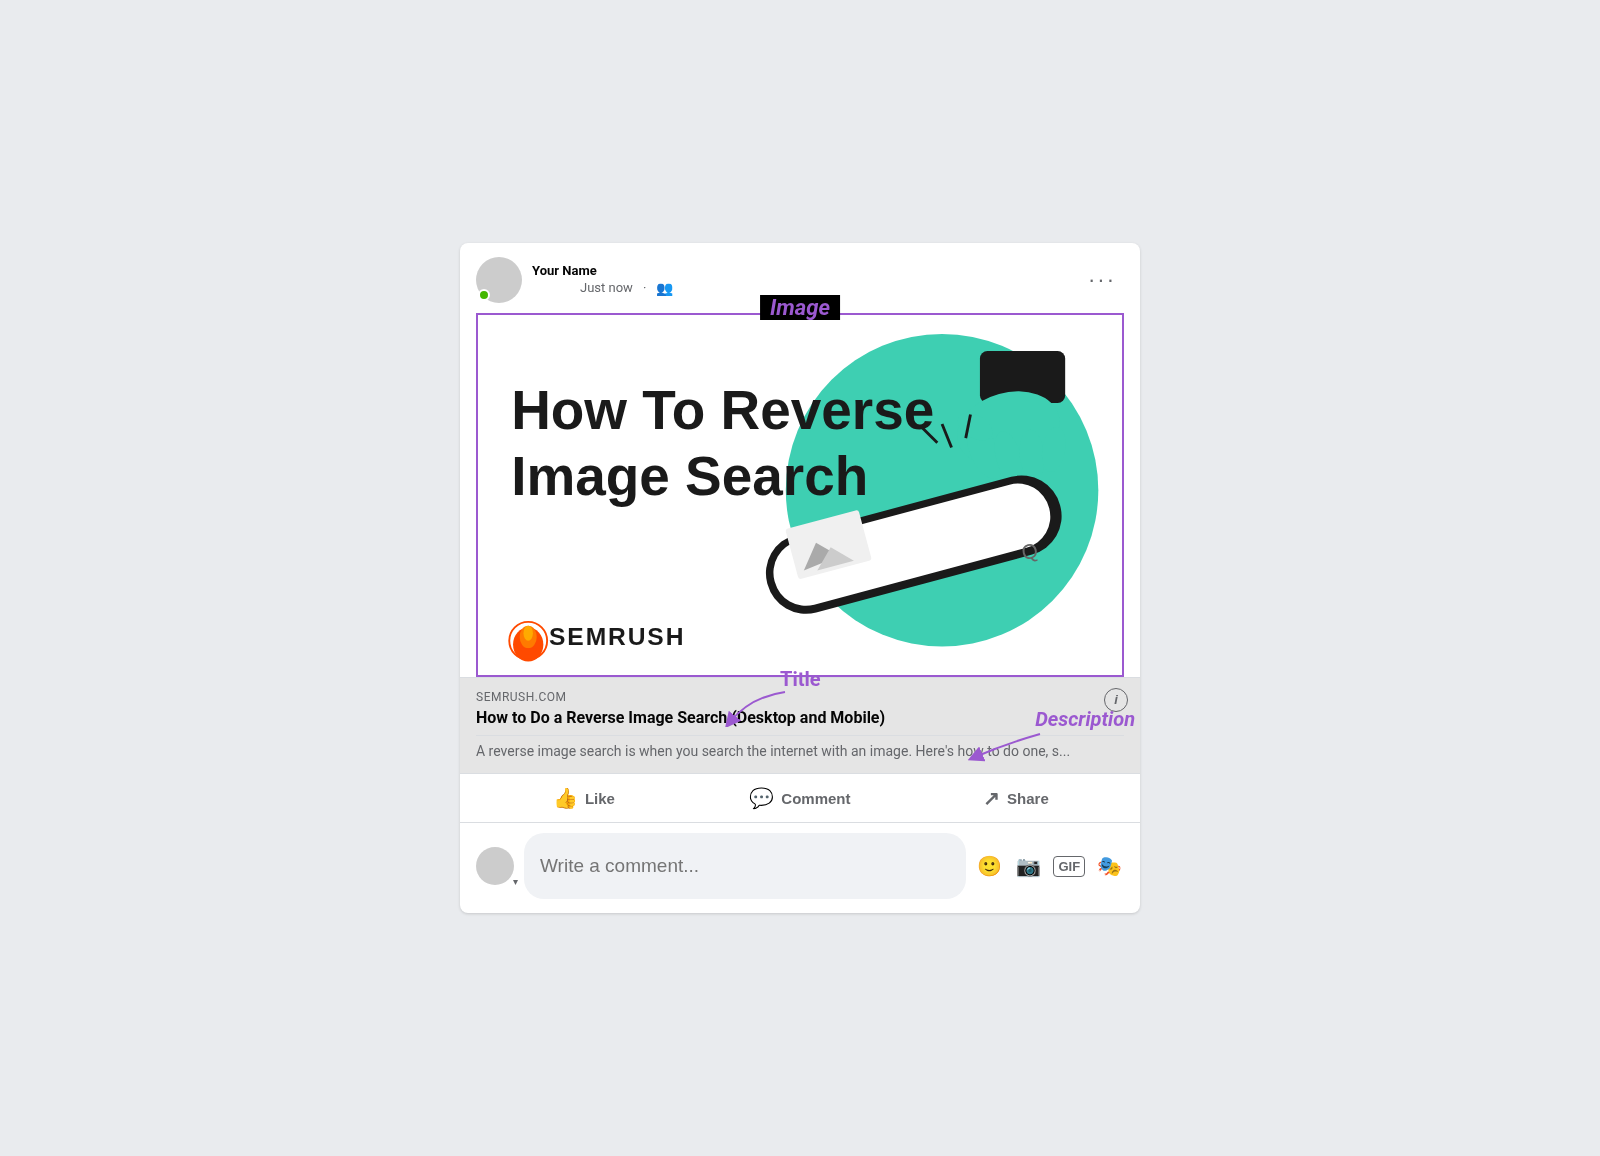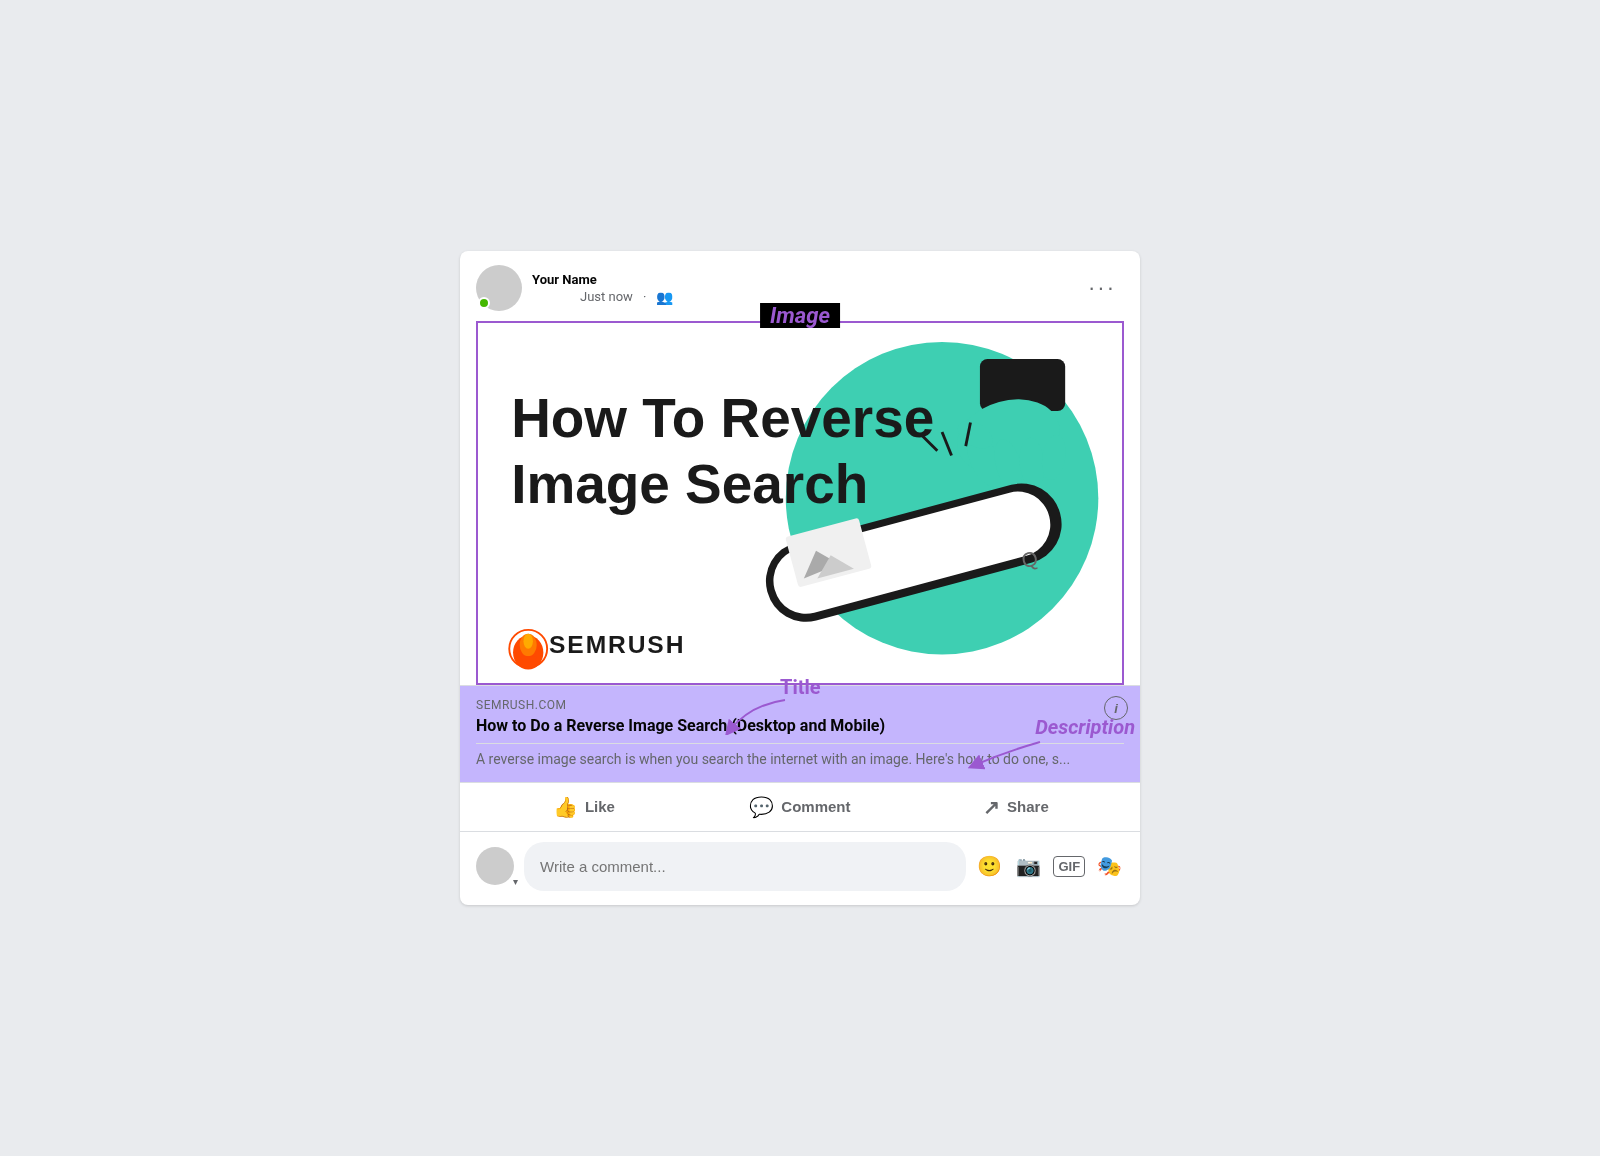"SEMRUSH.COM" .link-preview { background: #c4b5fd -> #e5e5e5 }
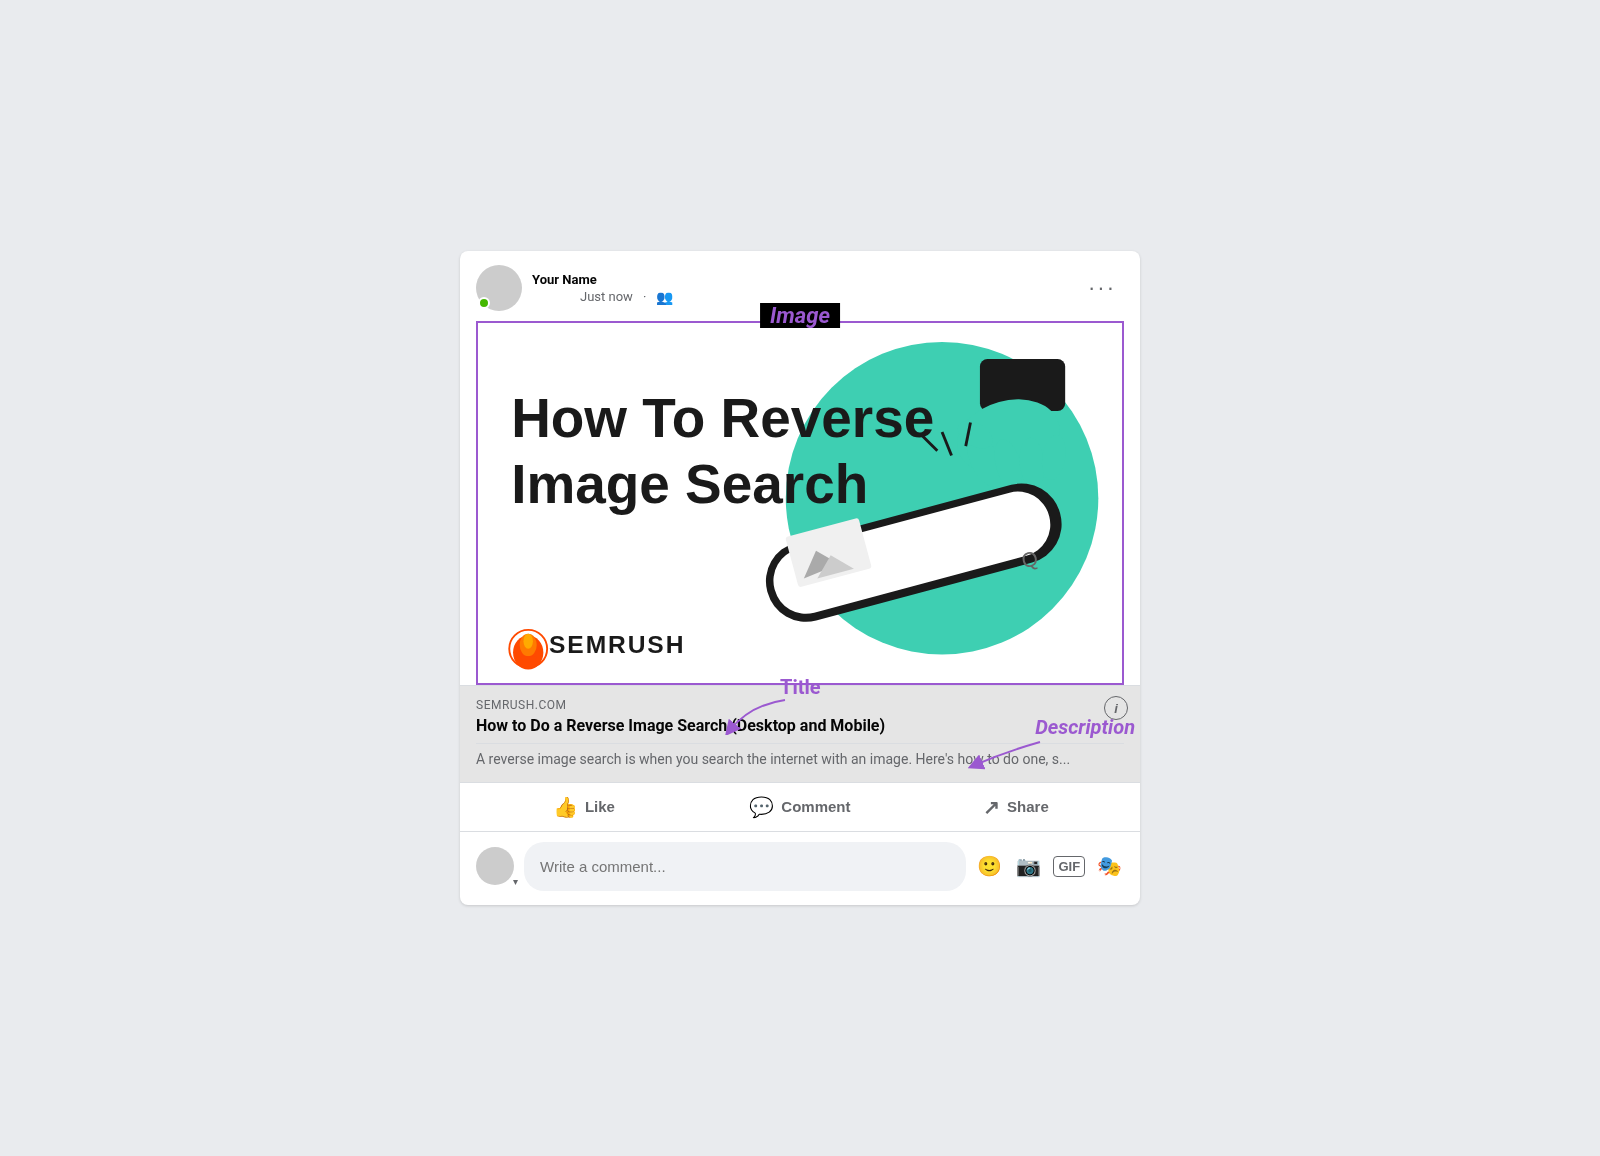"Write a comment..." .comment-input { font-size: 15px -> 19px; padding: 16px 16px -> 22px 16px }
